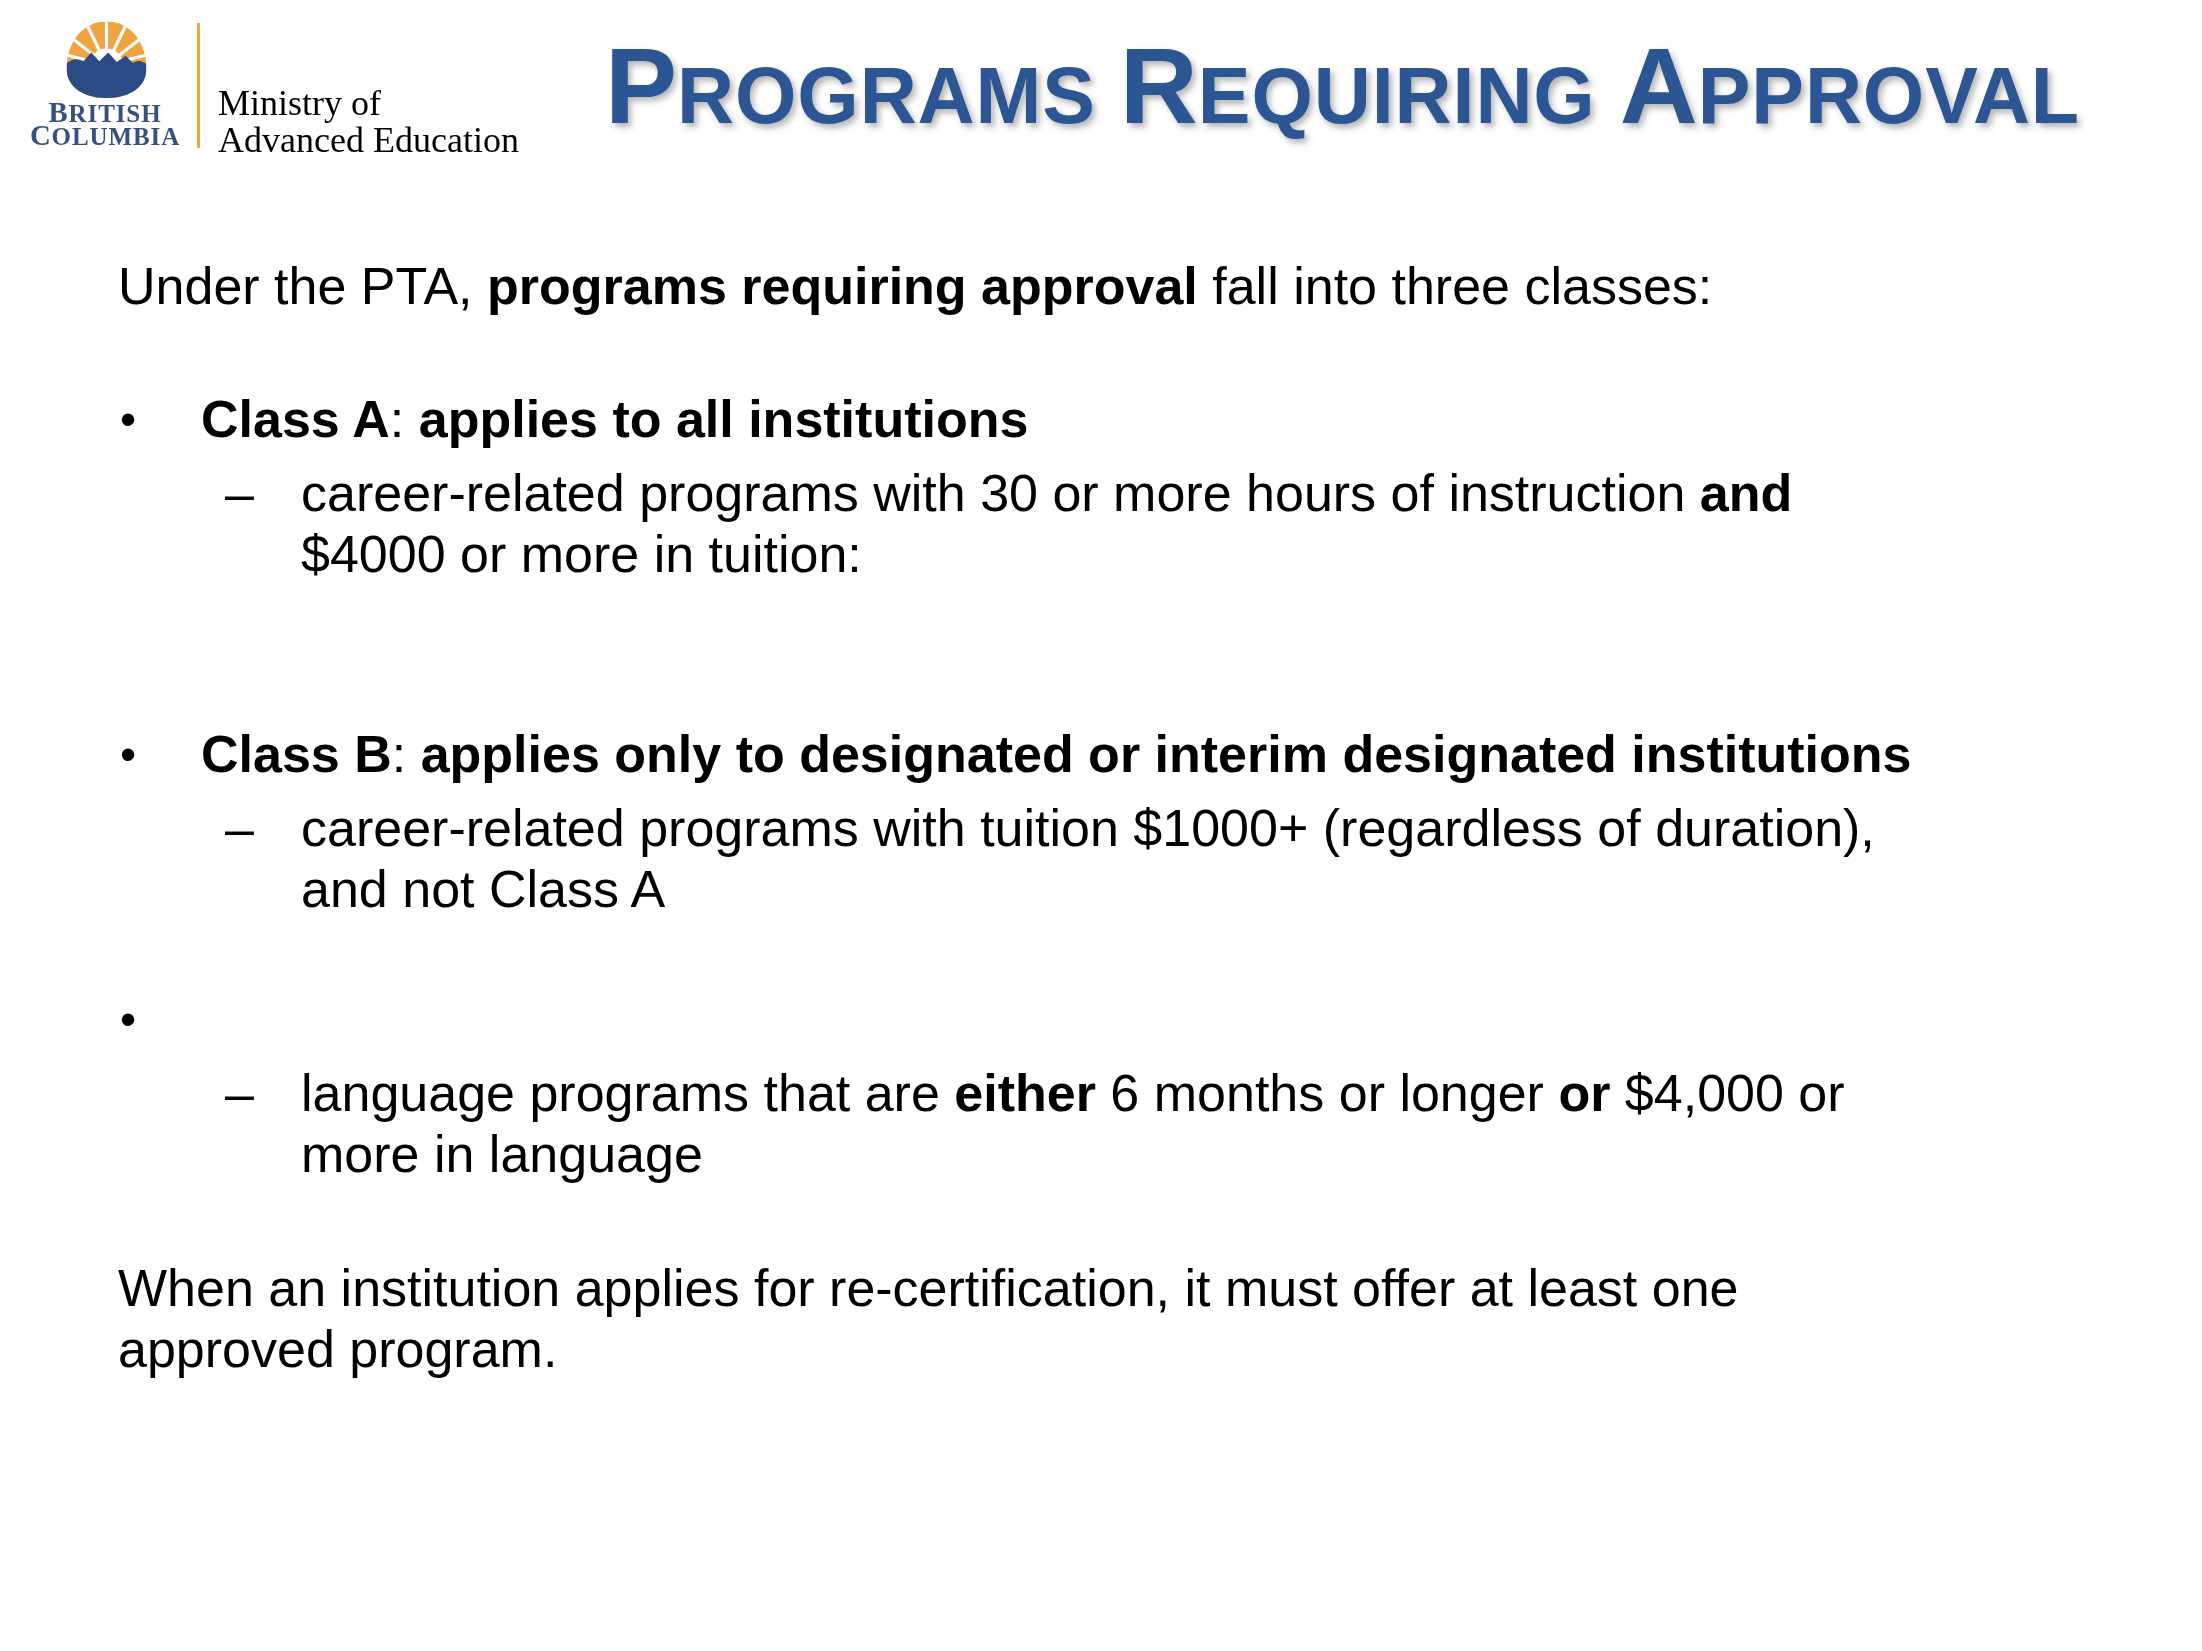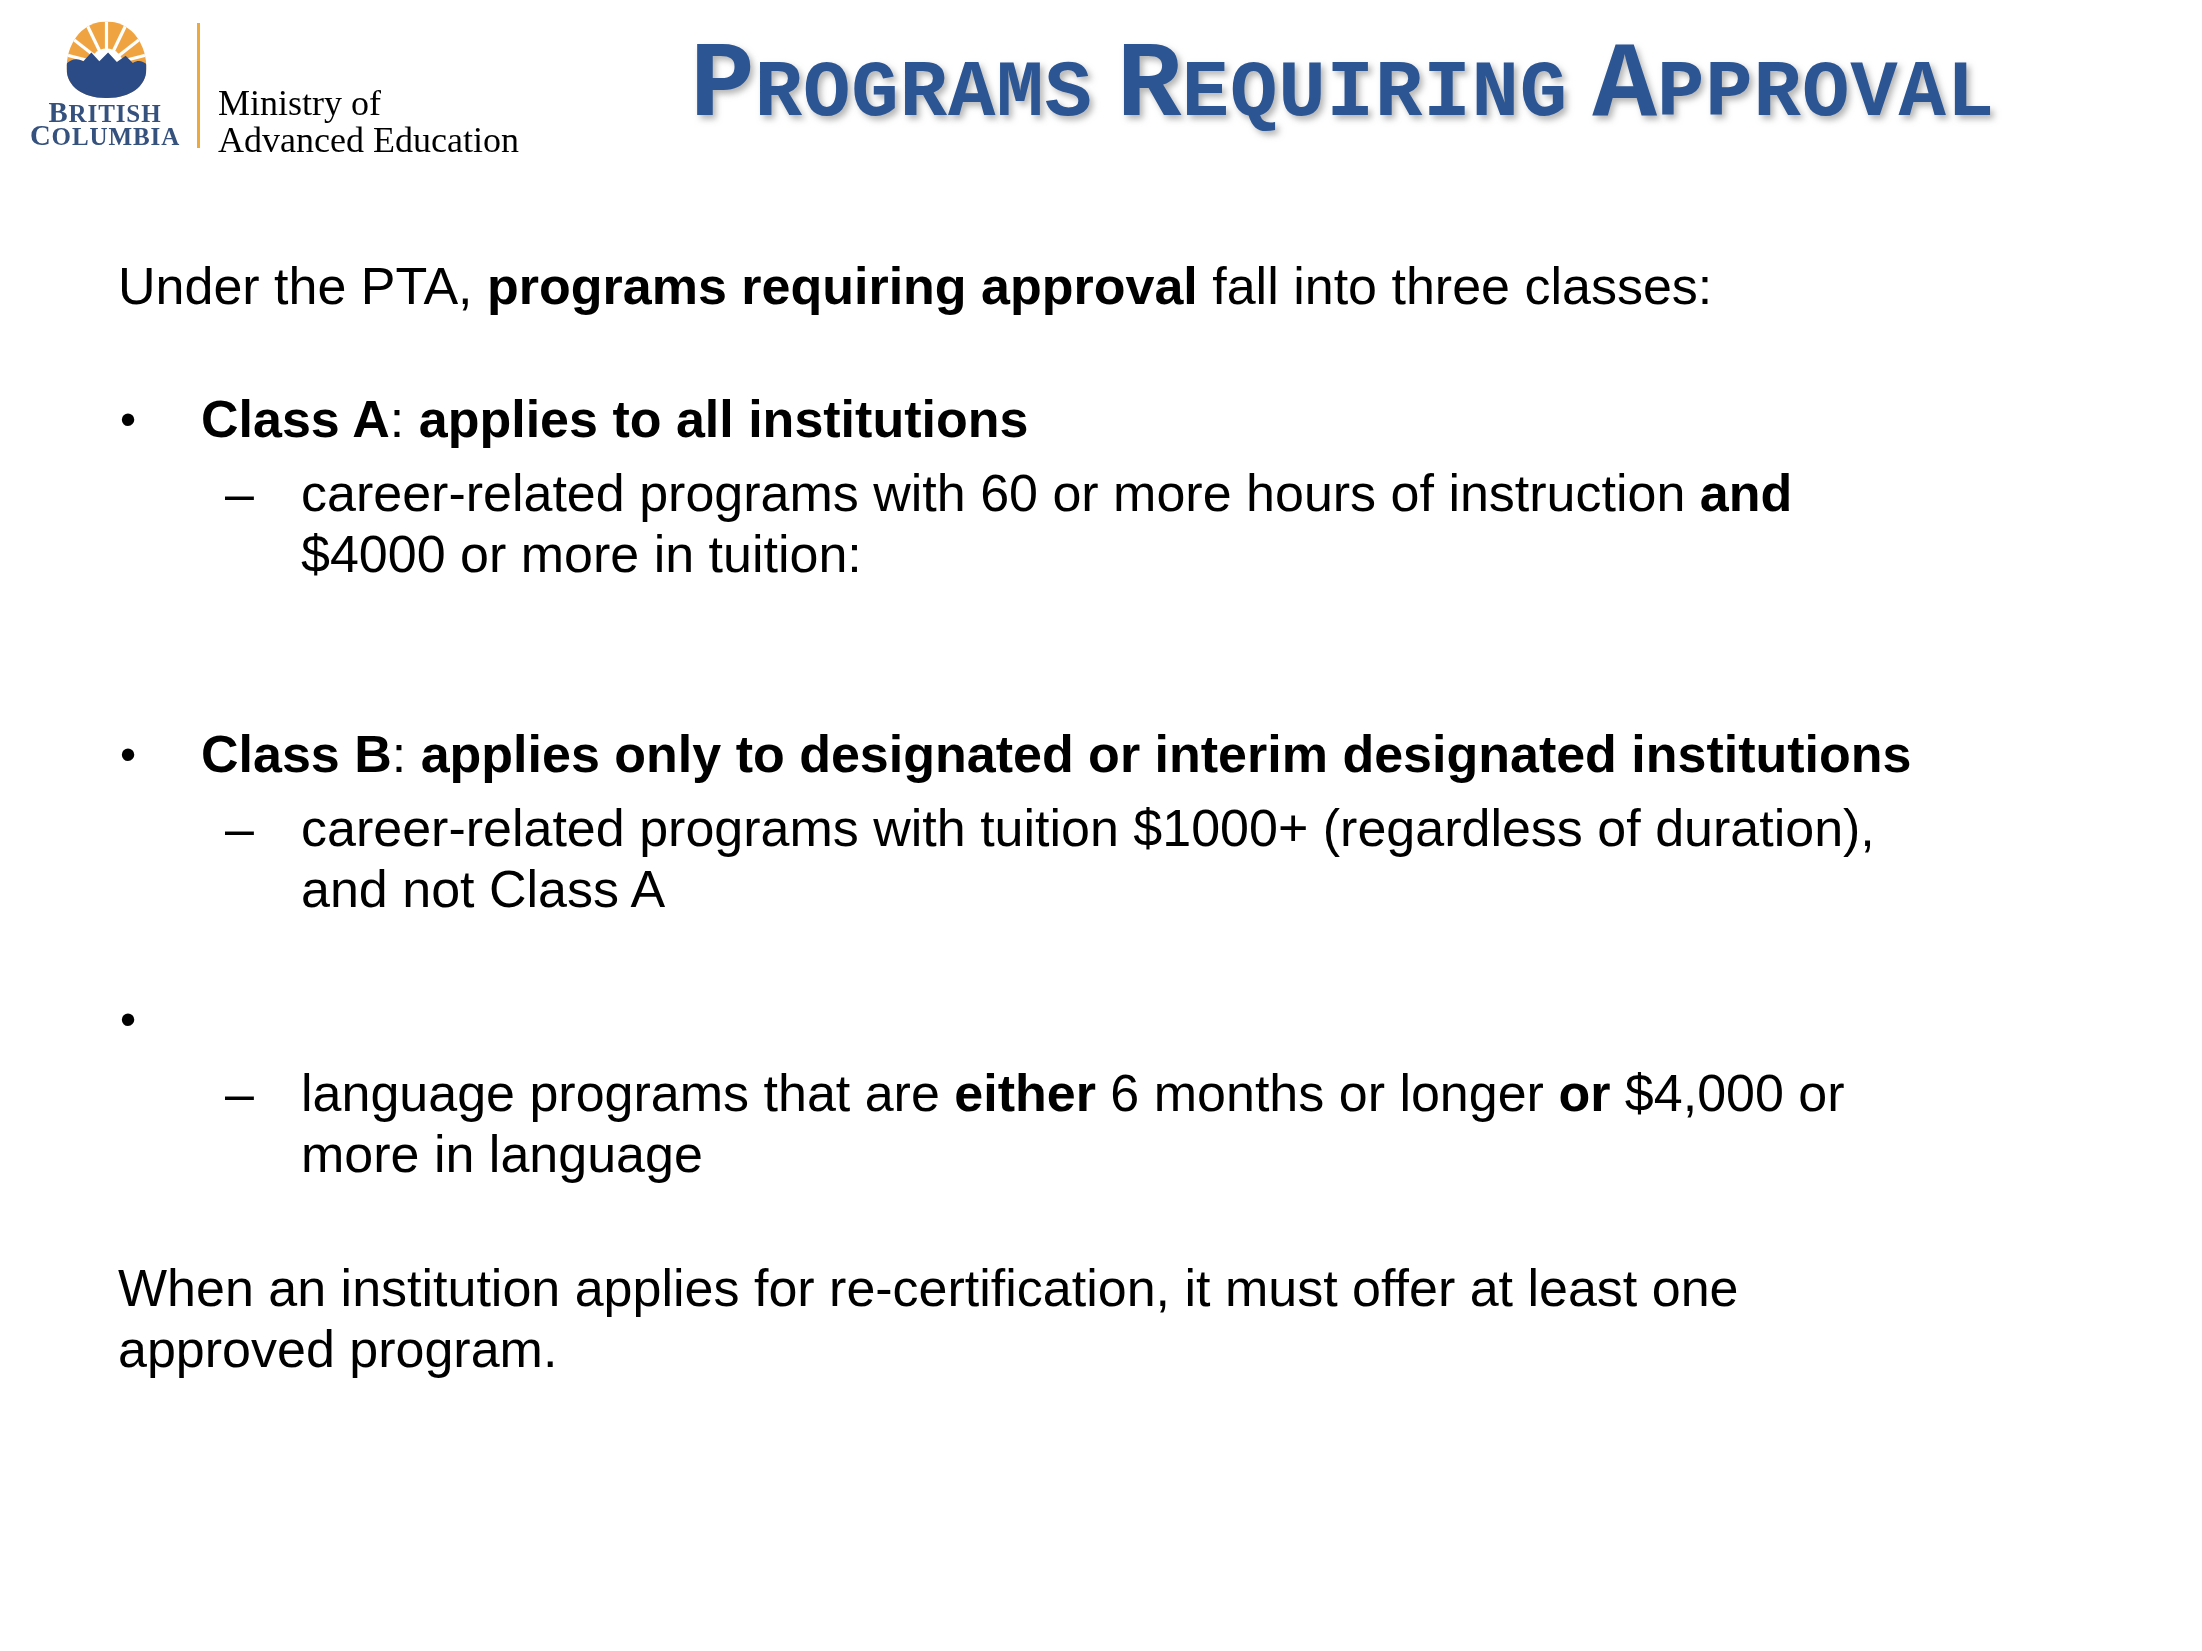"PROGRAMS" .title .word { font-family: Liberation Mono, monospace -> none }
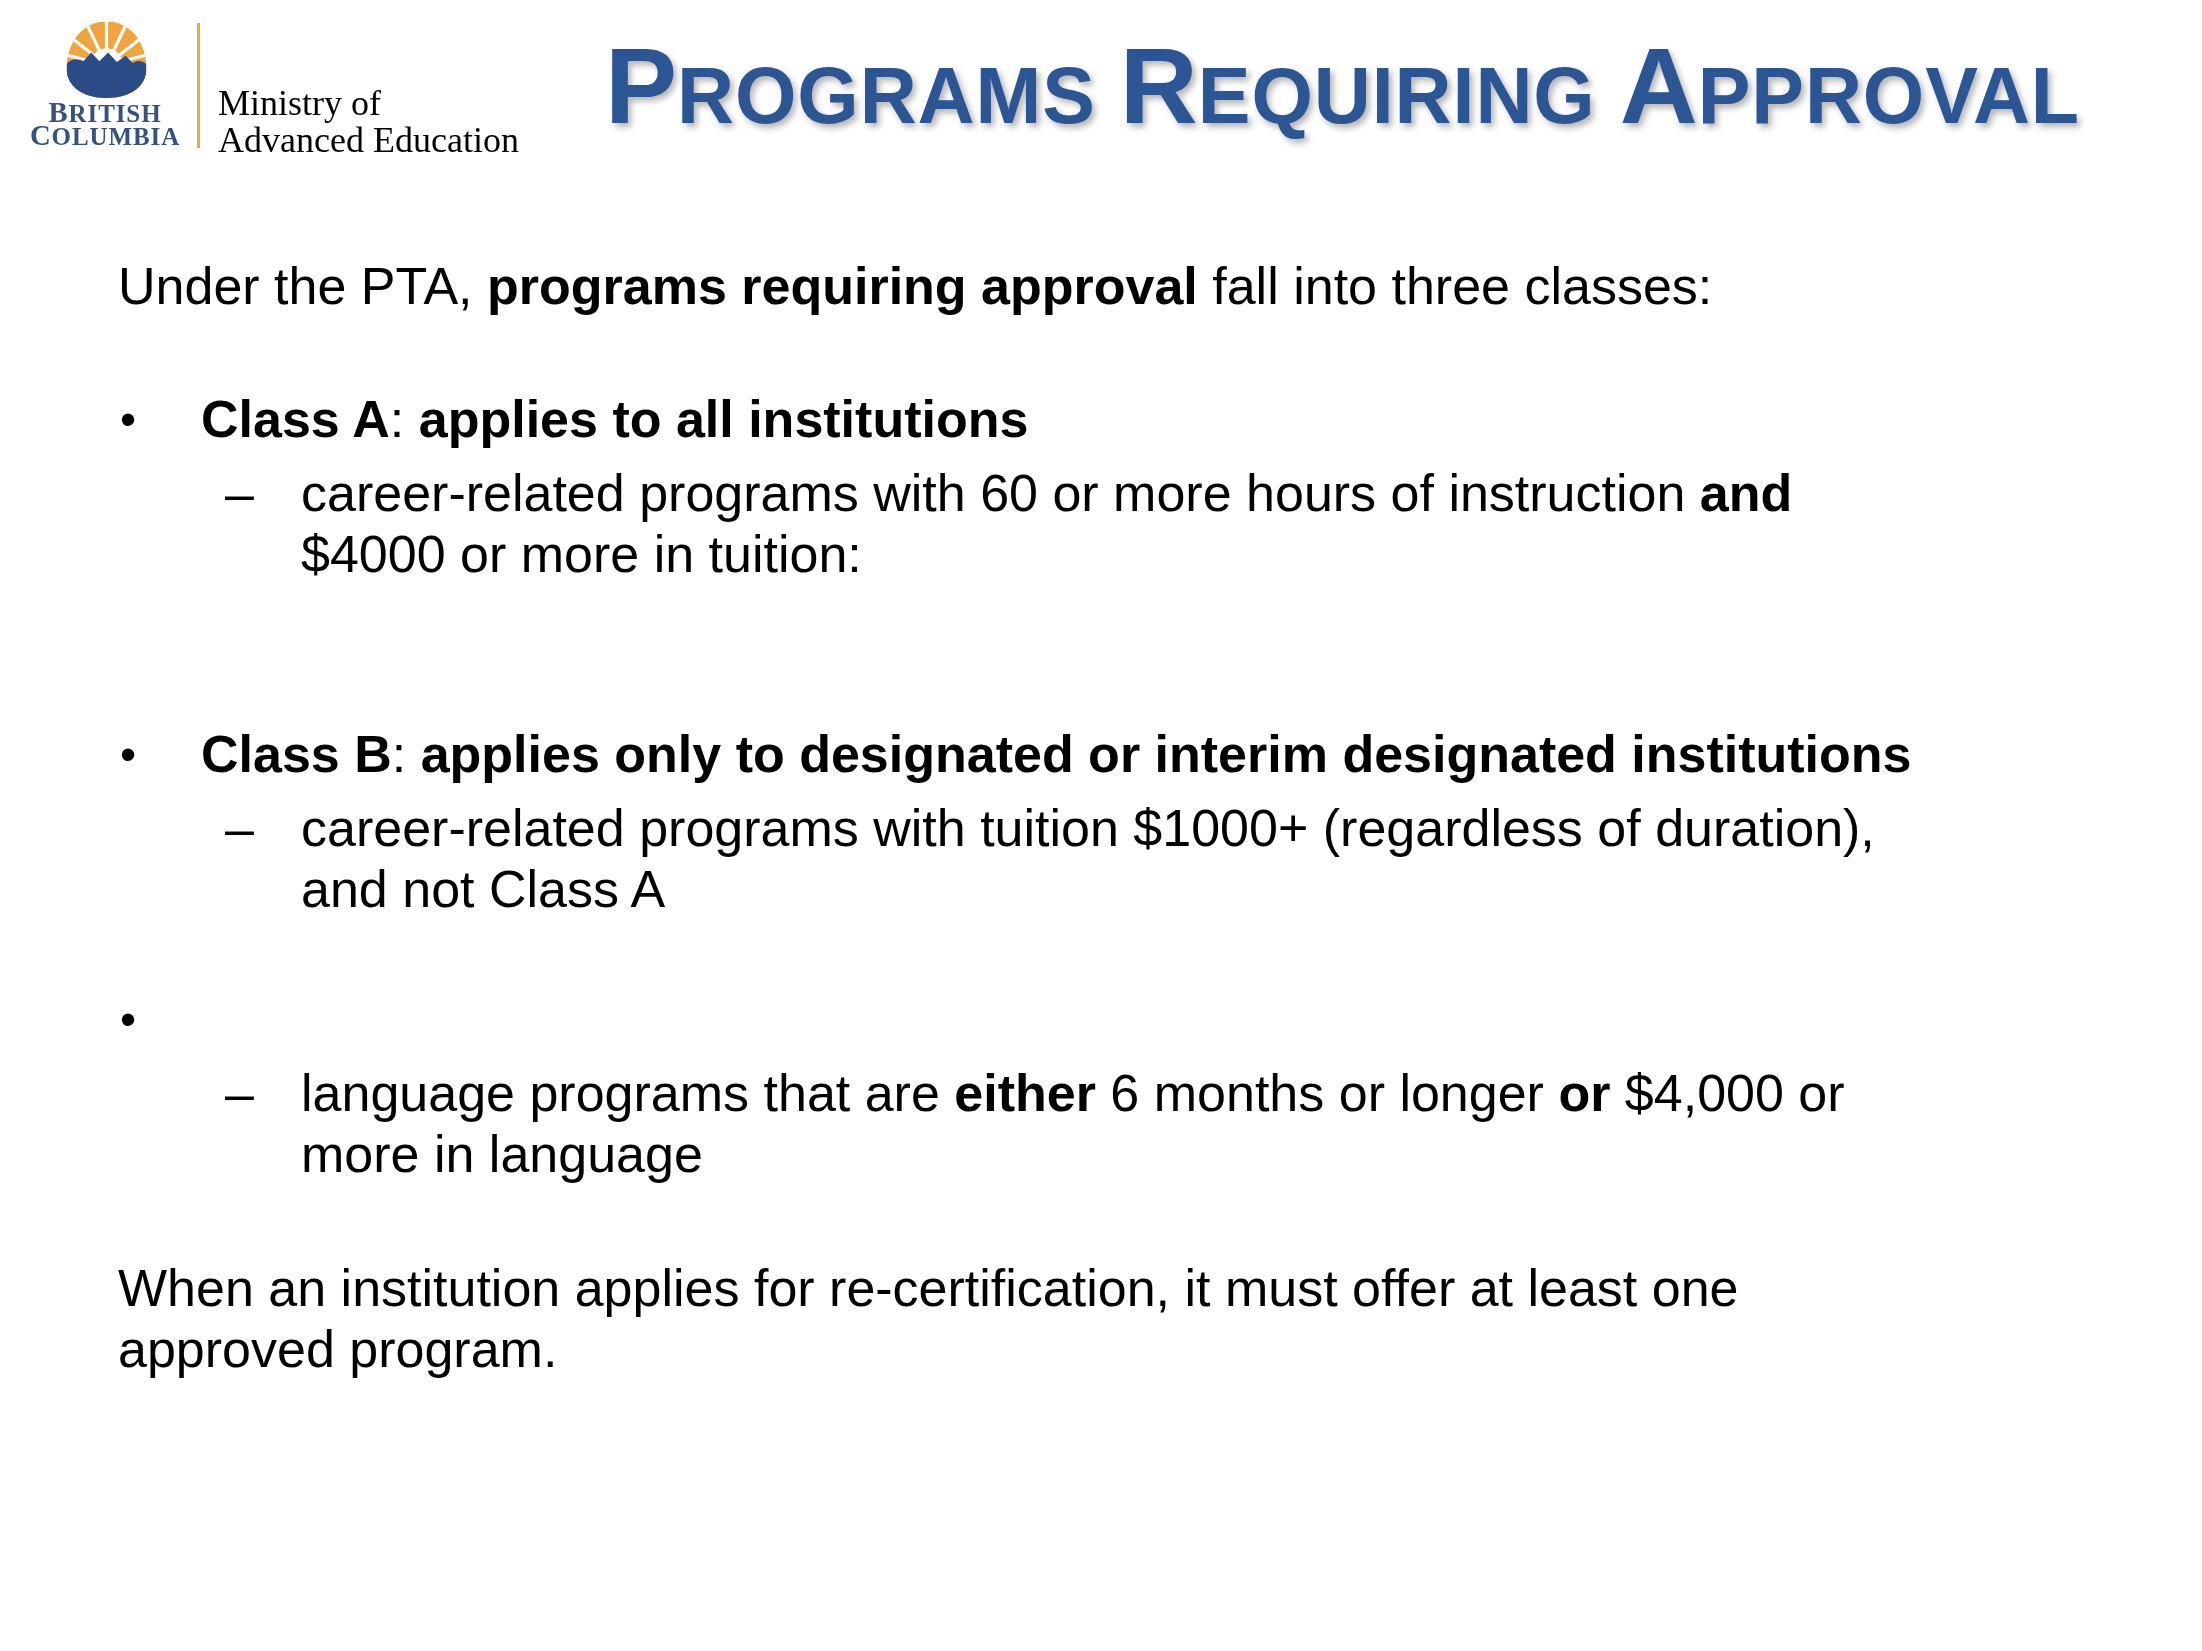"career-related programs with 60 or" span { text: 60 -> 30 }
